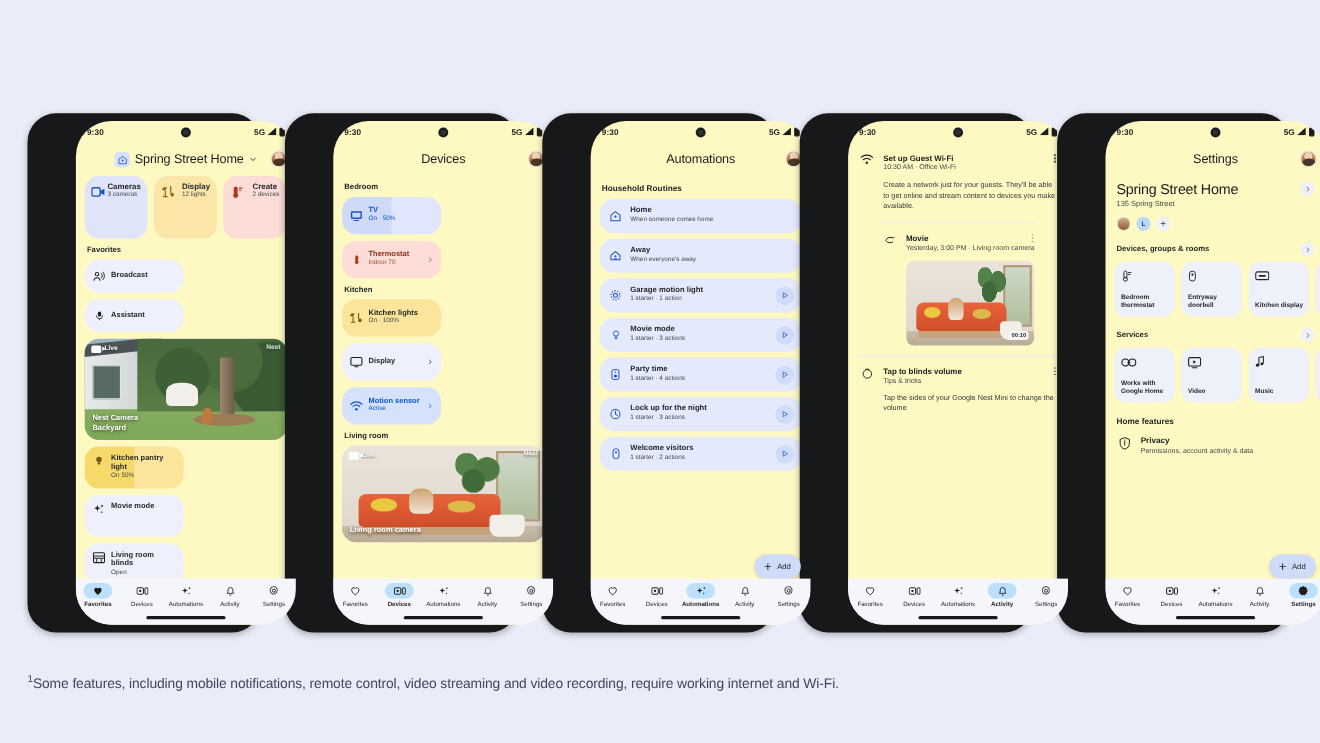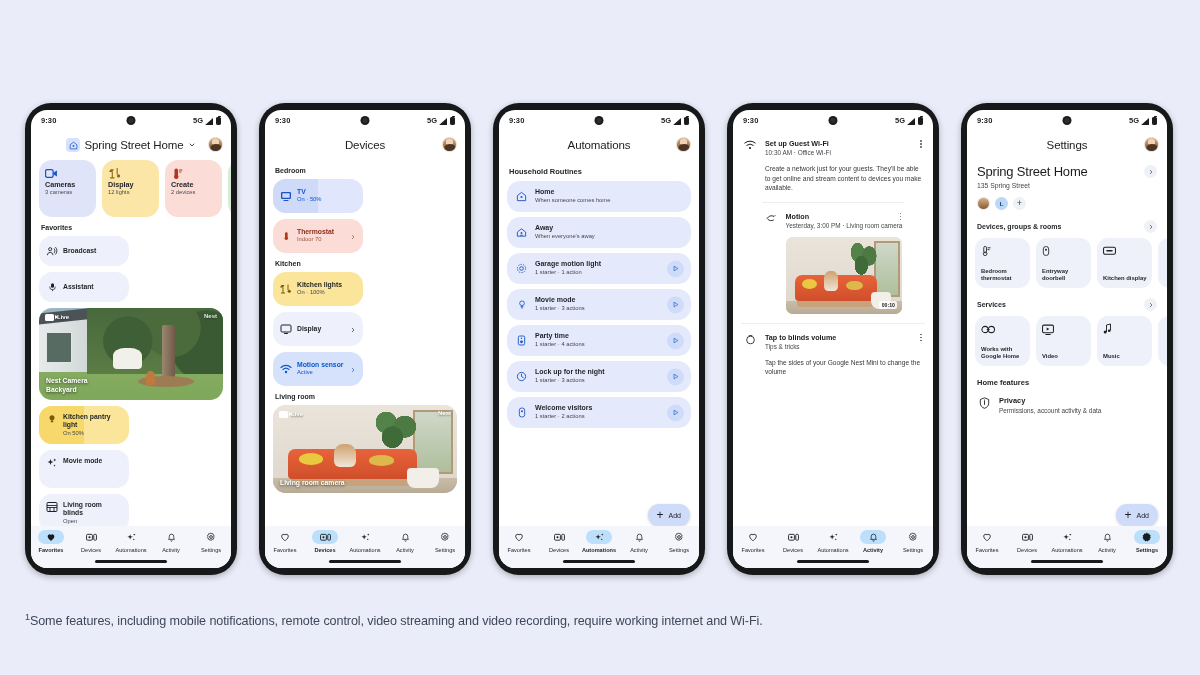"9:30" .screen { background: #ffffff -> #fef9c3; border-radius: 16px -> 32px; margin-left: none -> 38px }
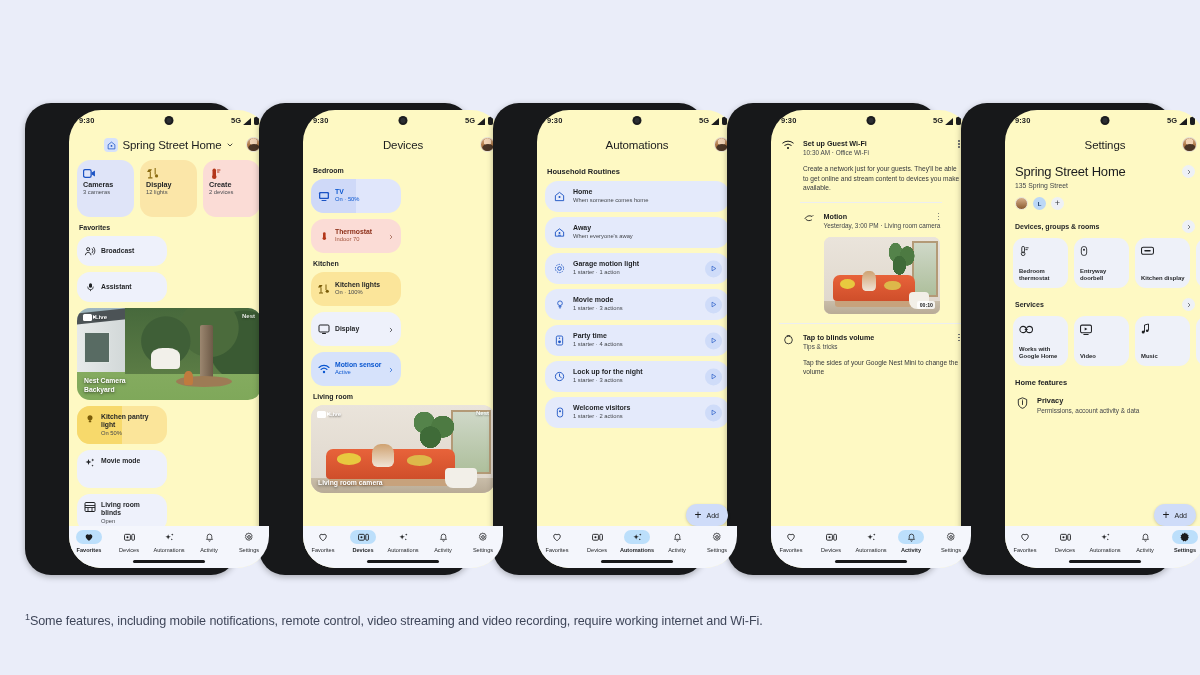"5G" .status .right { align-items: flex-end -> flex-start }
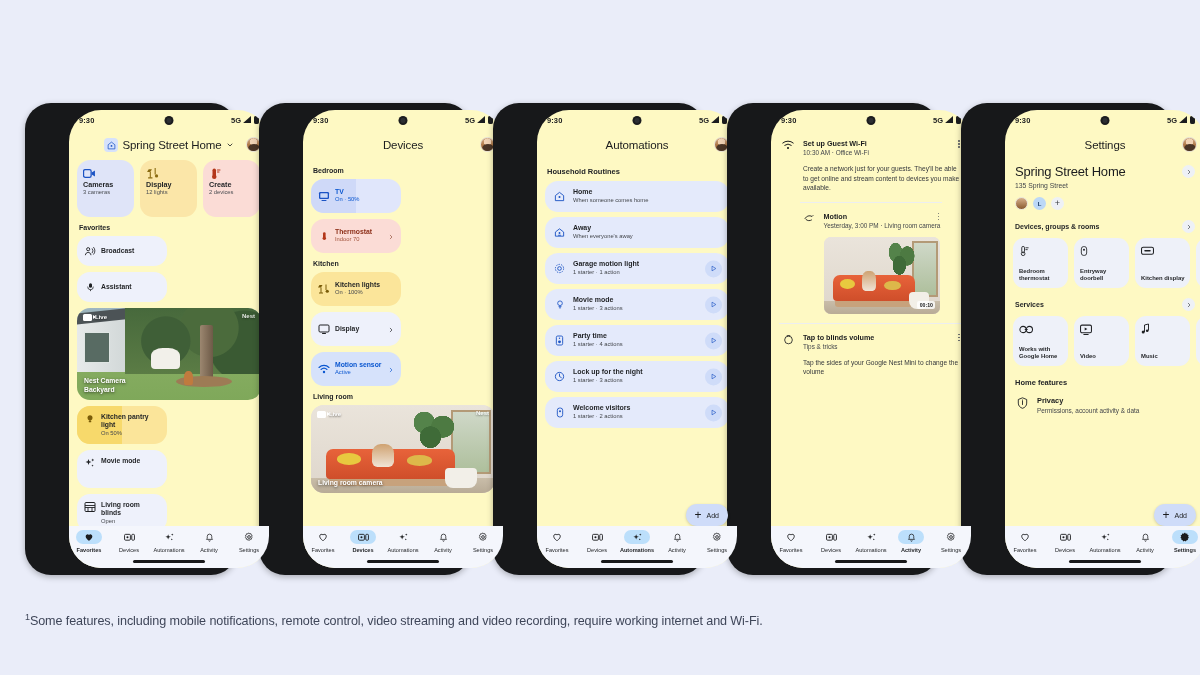"Cameras" .cat { flex-direction: column -> none }
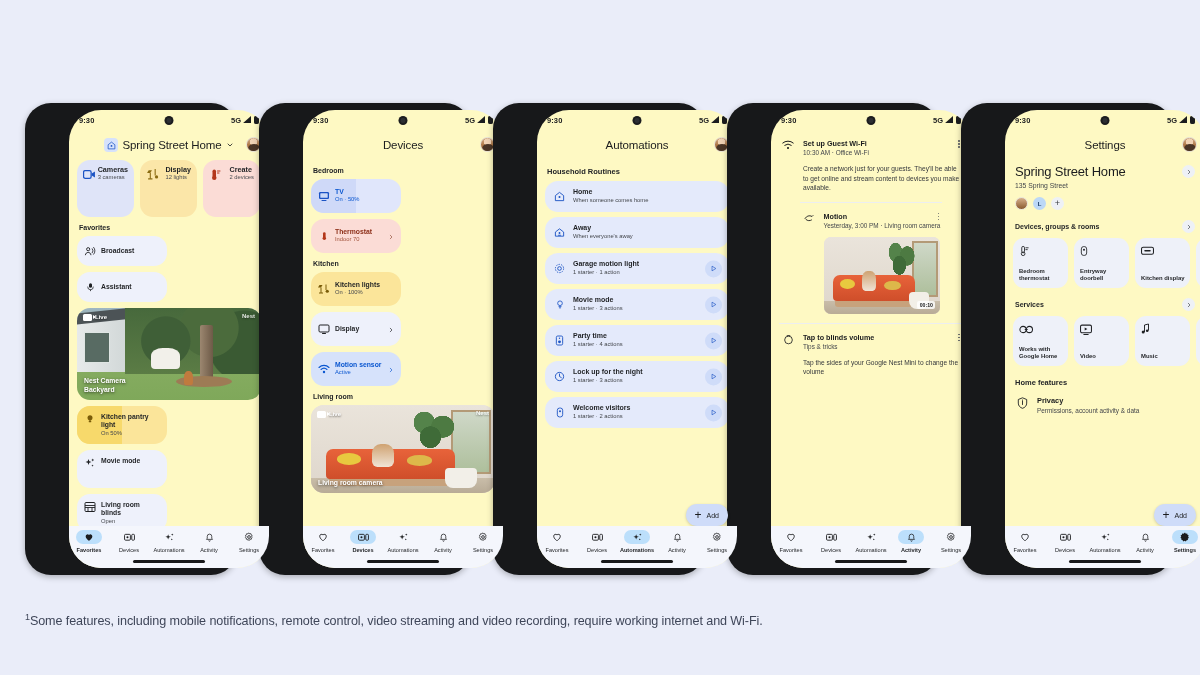"Motion" div.feed-title { text: Motion -> Movie }
